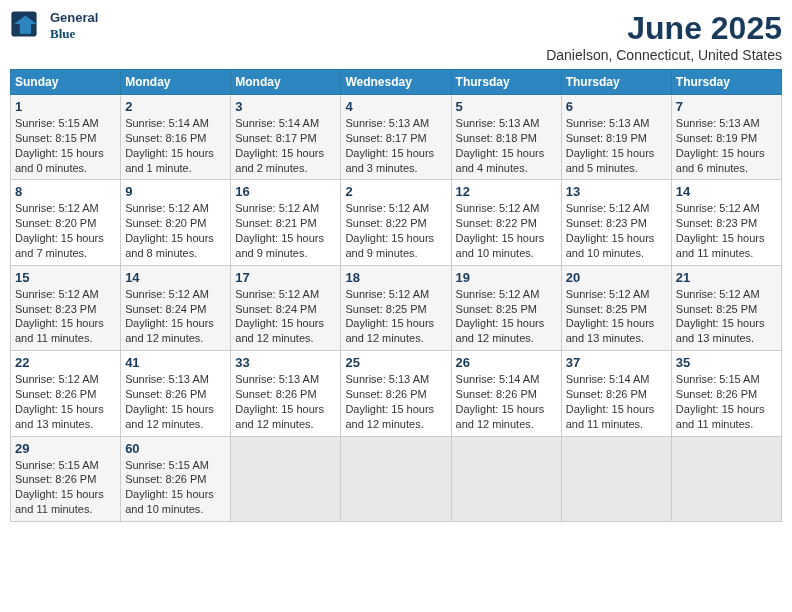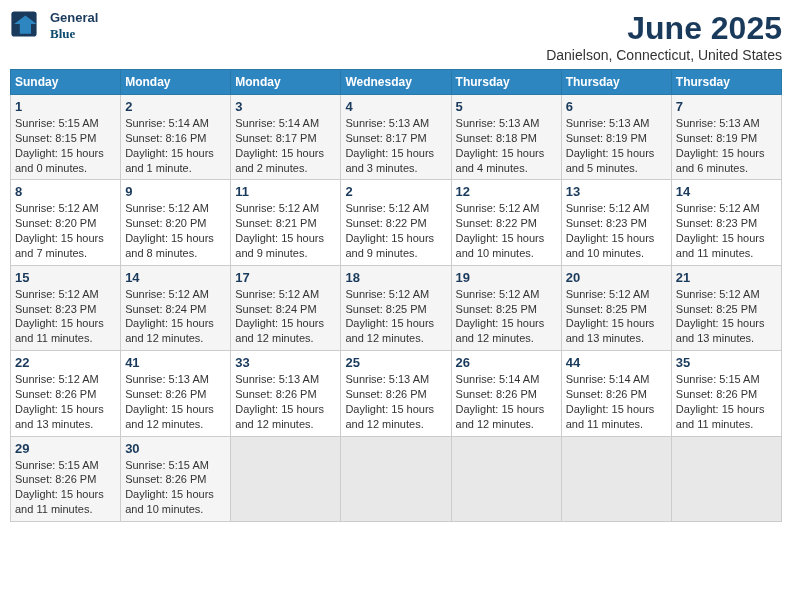"11" span.day-number { text: 11 -> 16 }
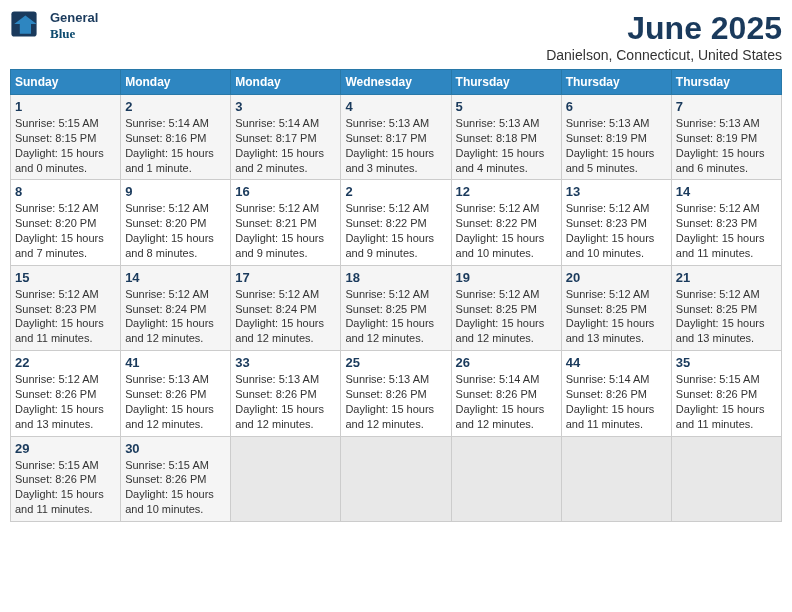"44" span.day-number { text: 44 -> 37 }
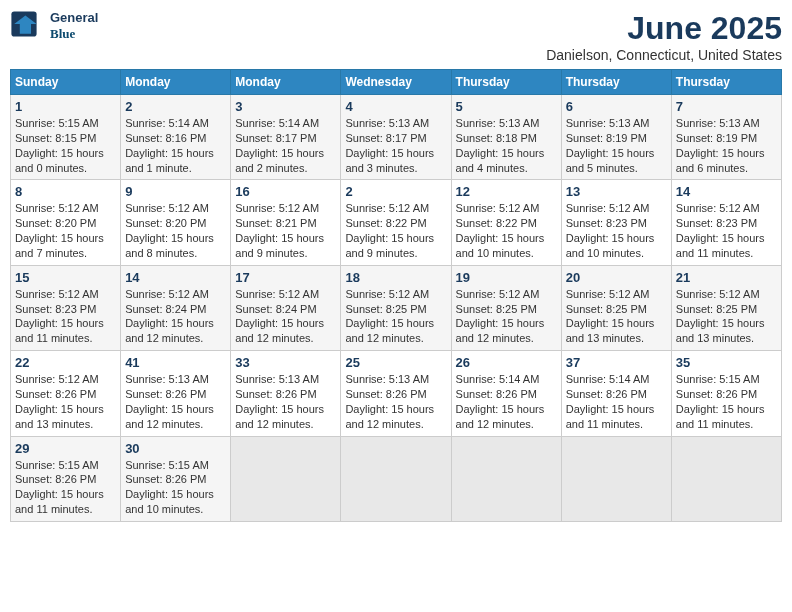"30" span.day-number { text: 30 -> 60 }
